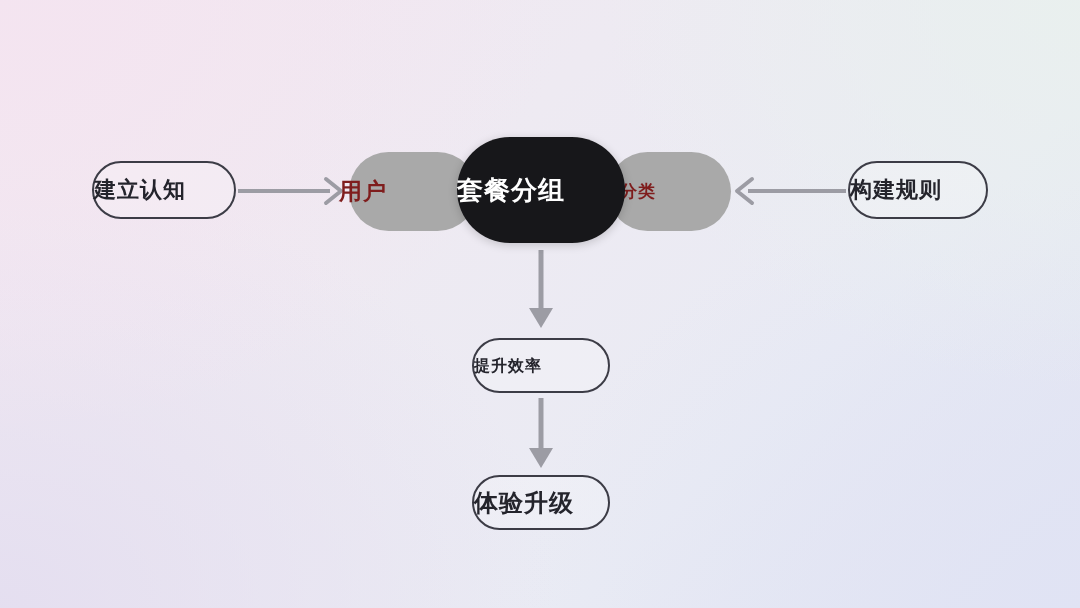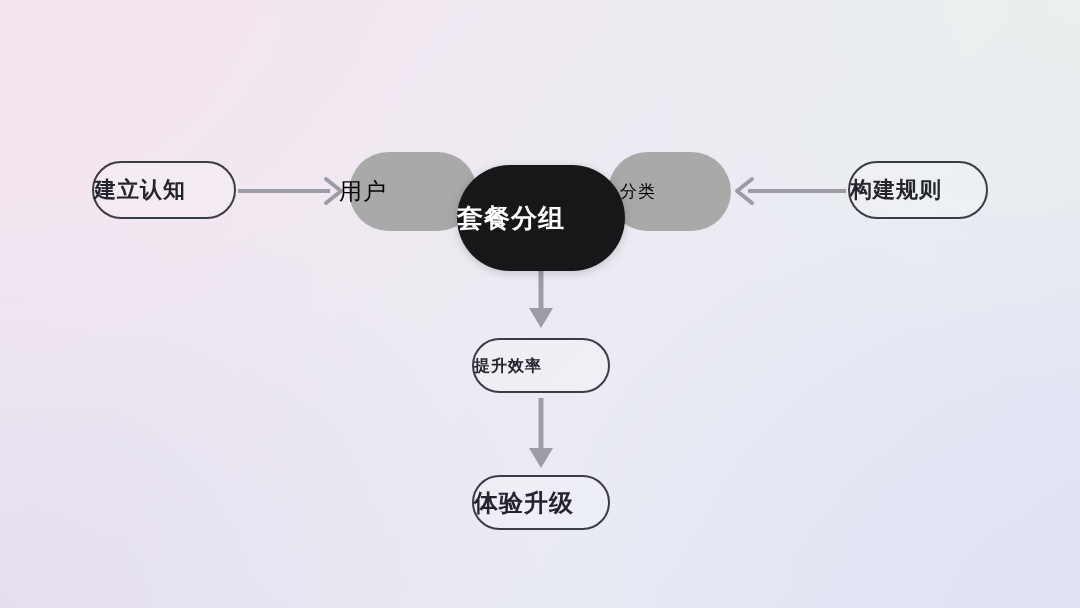"用户" .pill-gray .node-label { color: #000000 -> #7f1d1d; font-weight: 400 -> 700 }
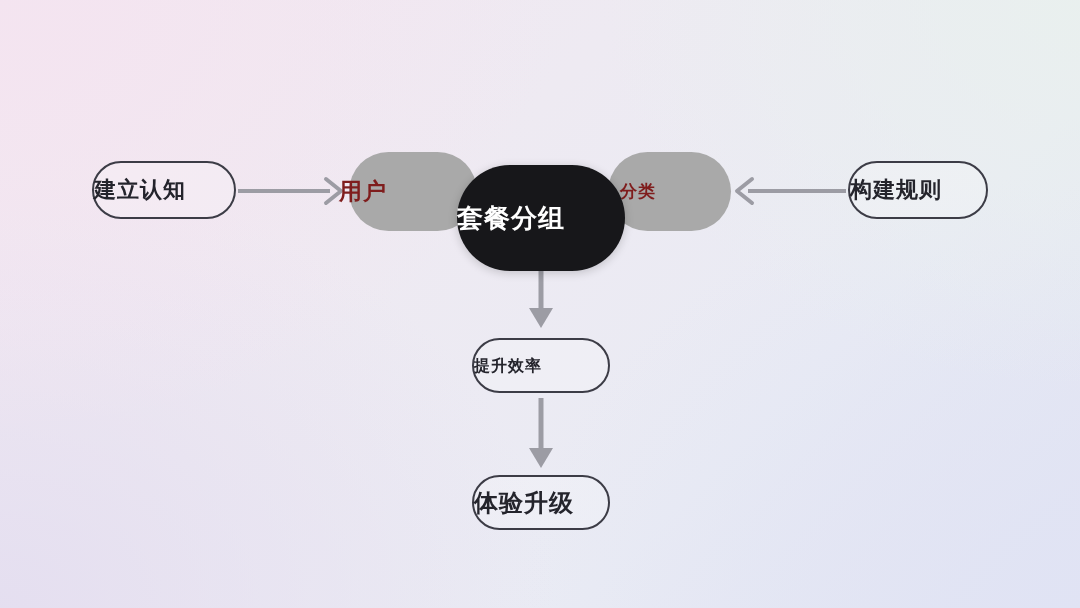"套餐分组" #node-package-group { margin-top: 28px -> none }
